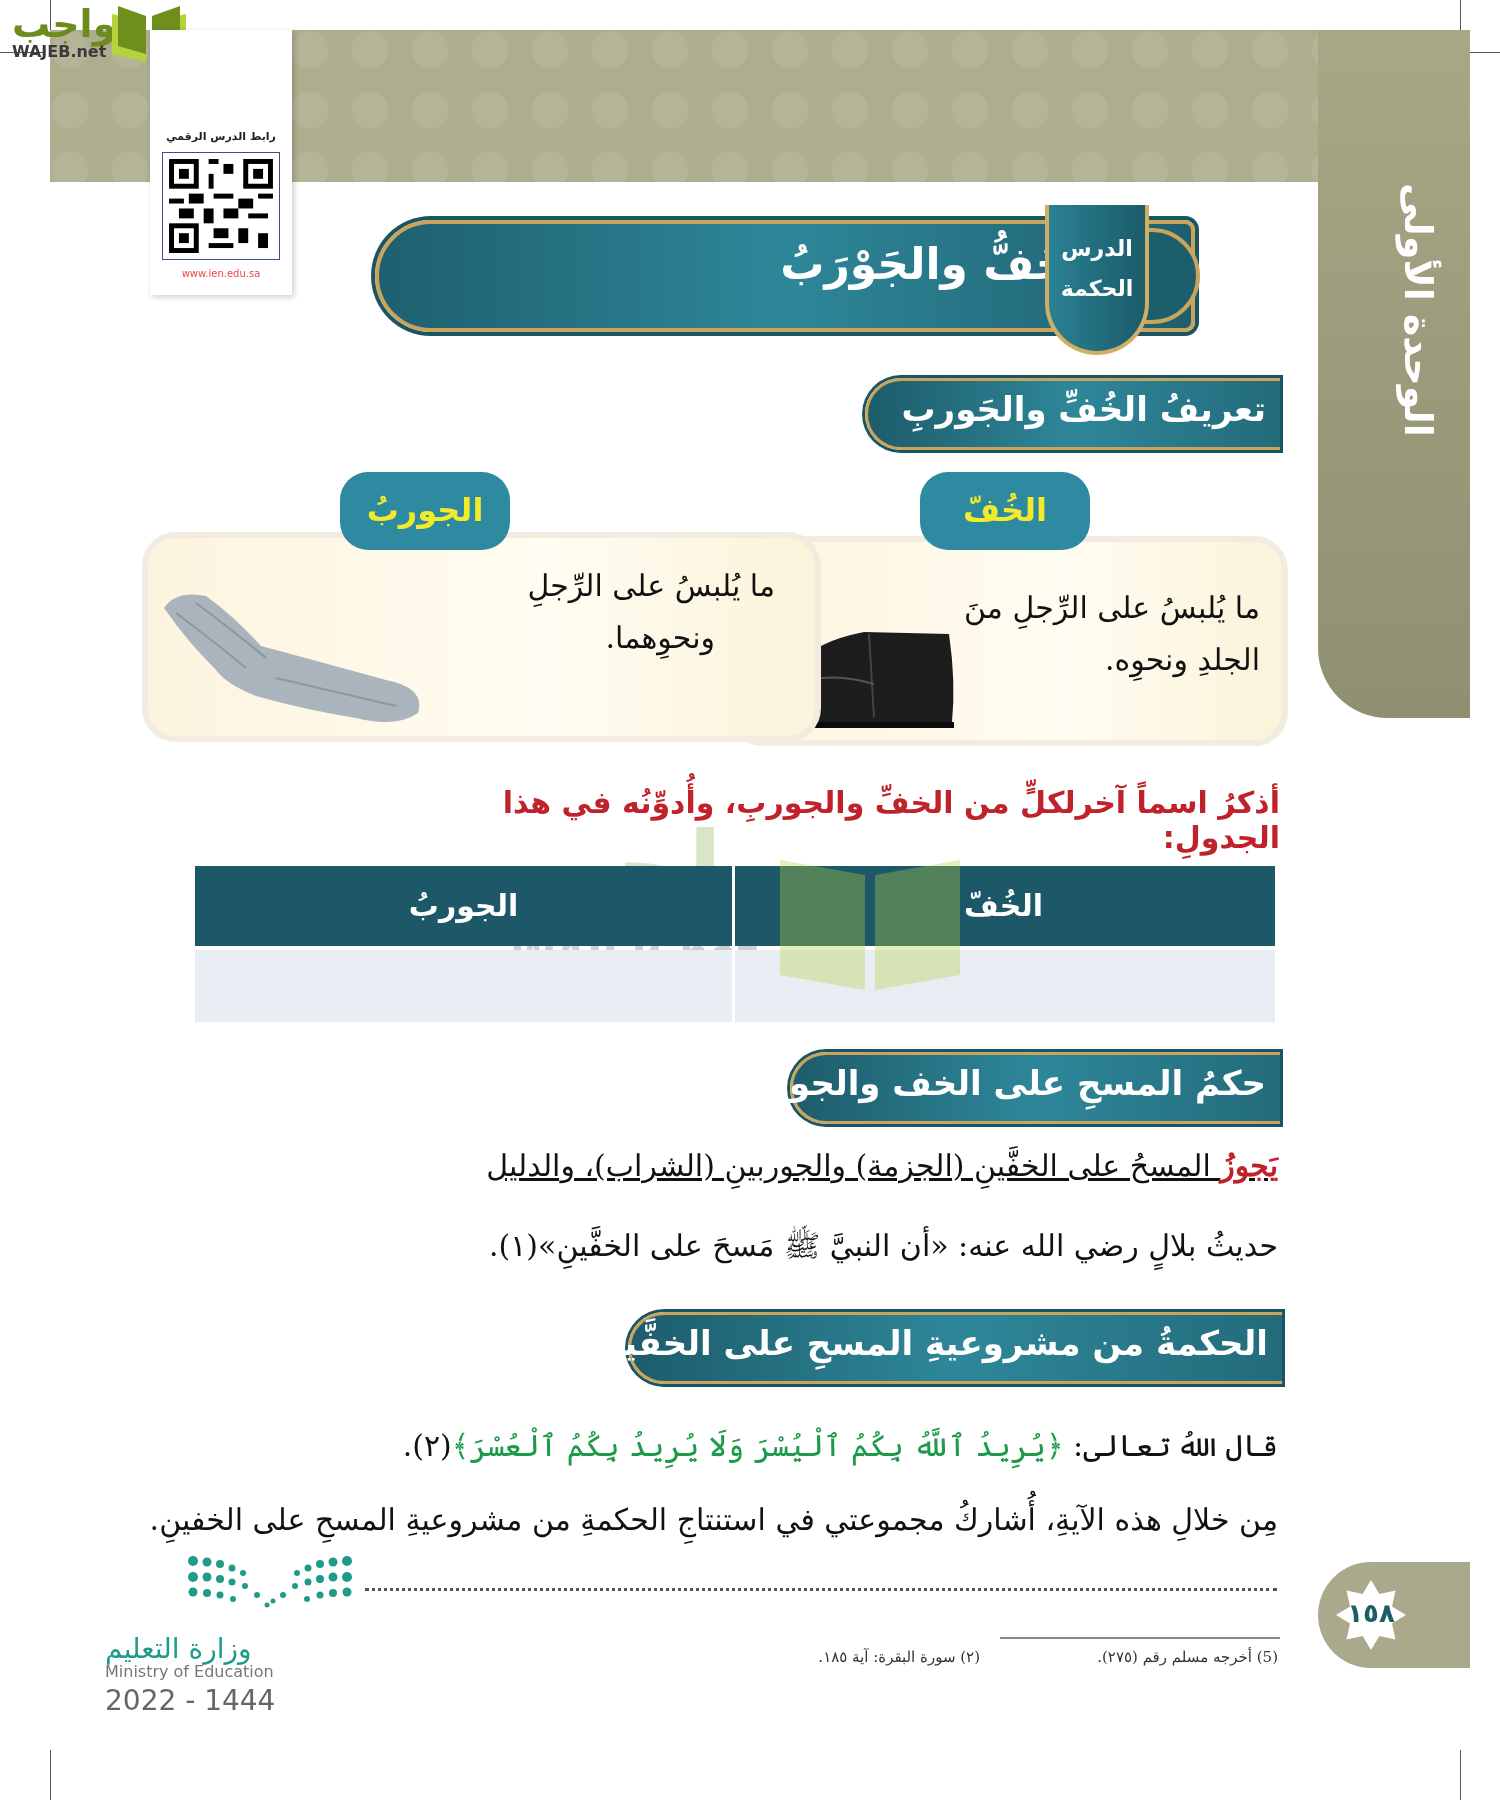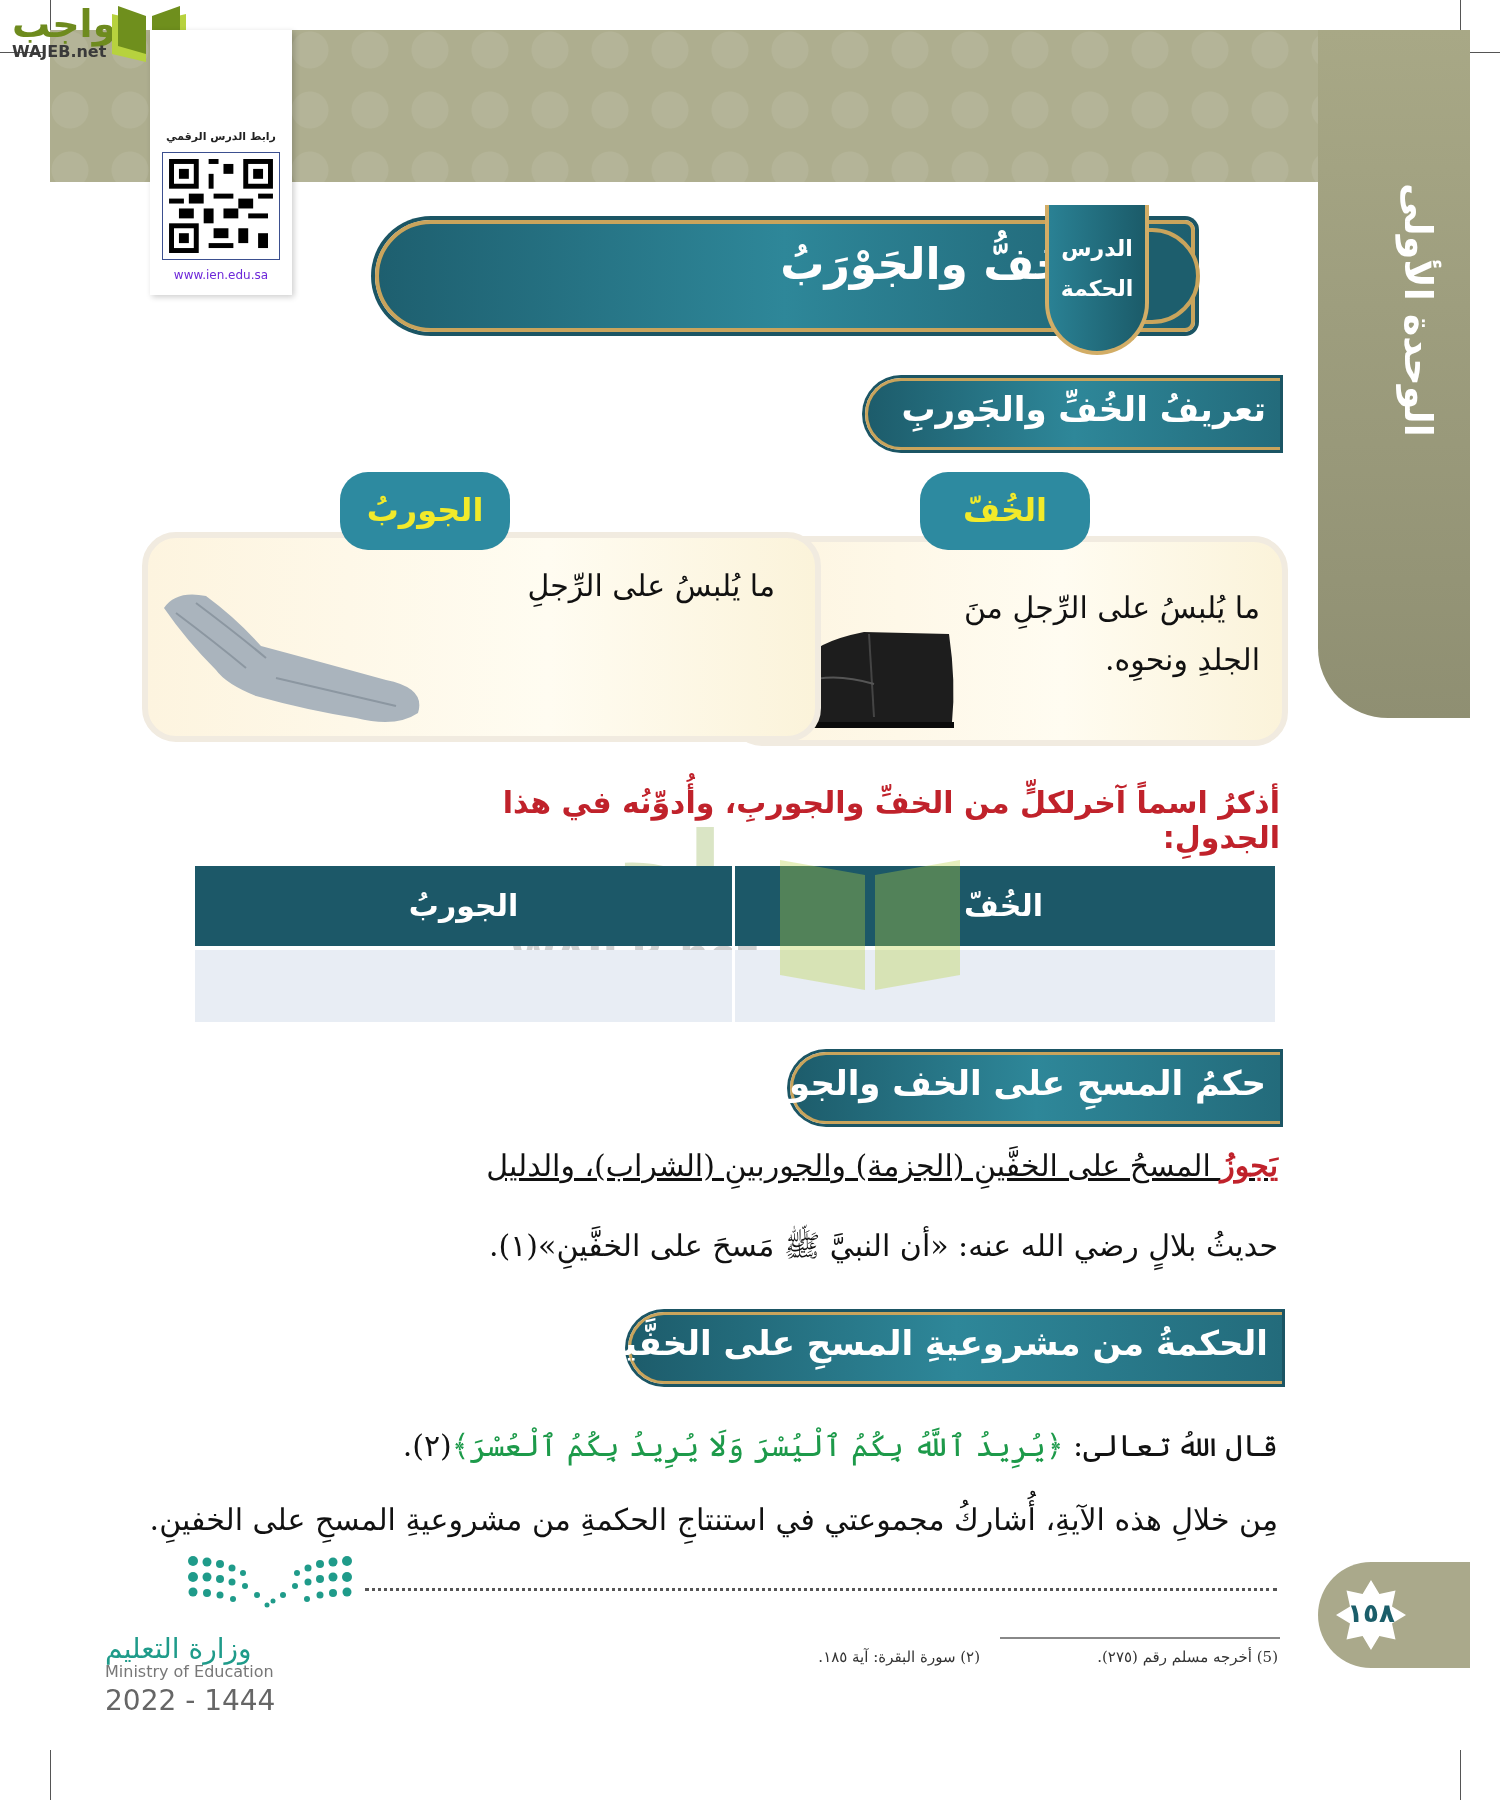"www.ien.edu.sa" .qr-url { color: #6d28d9 -> #ef4444; font-size: 12px -> 10px }
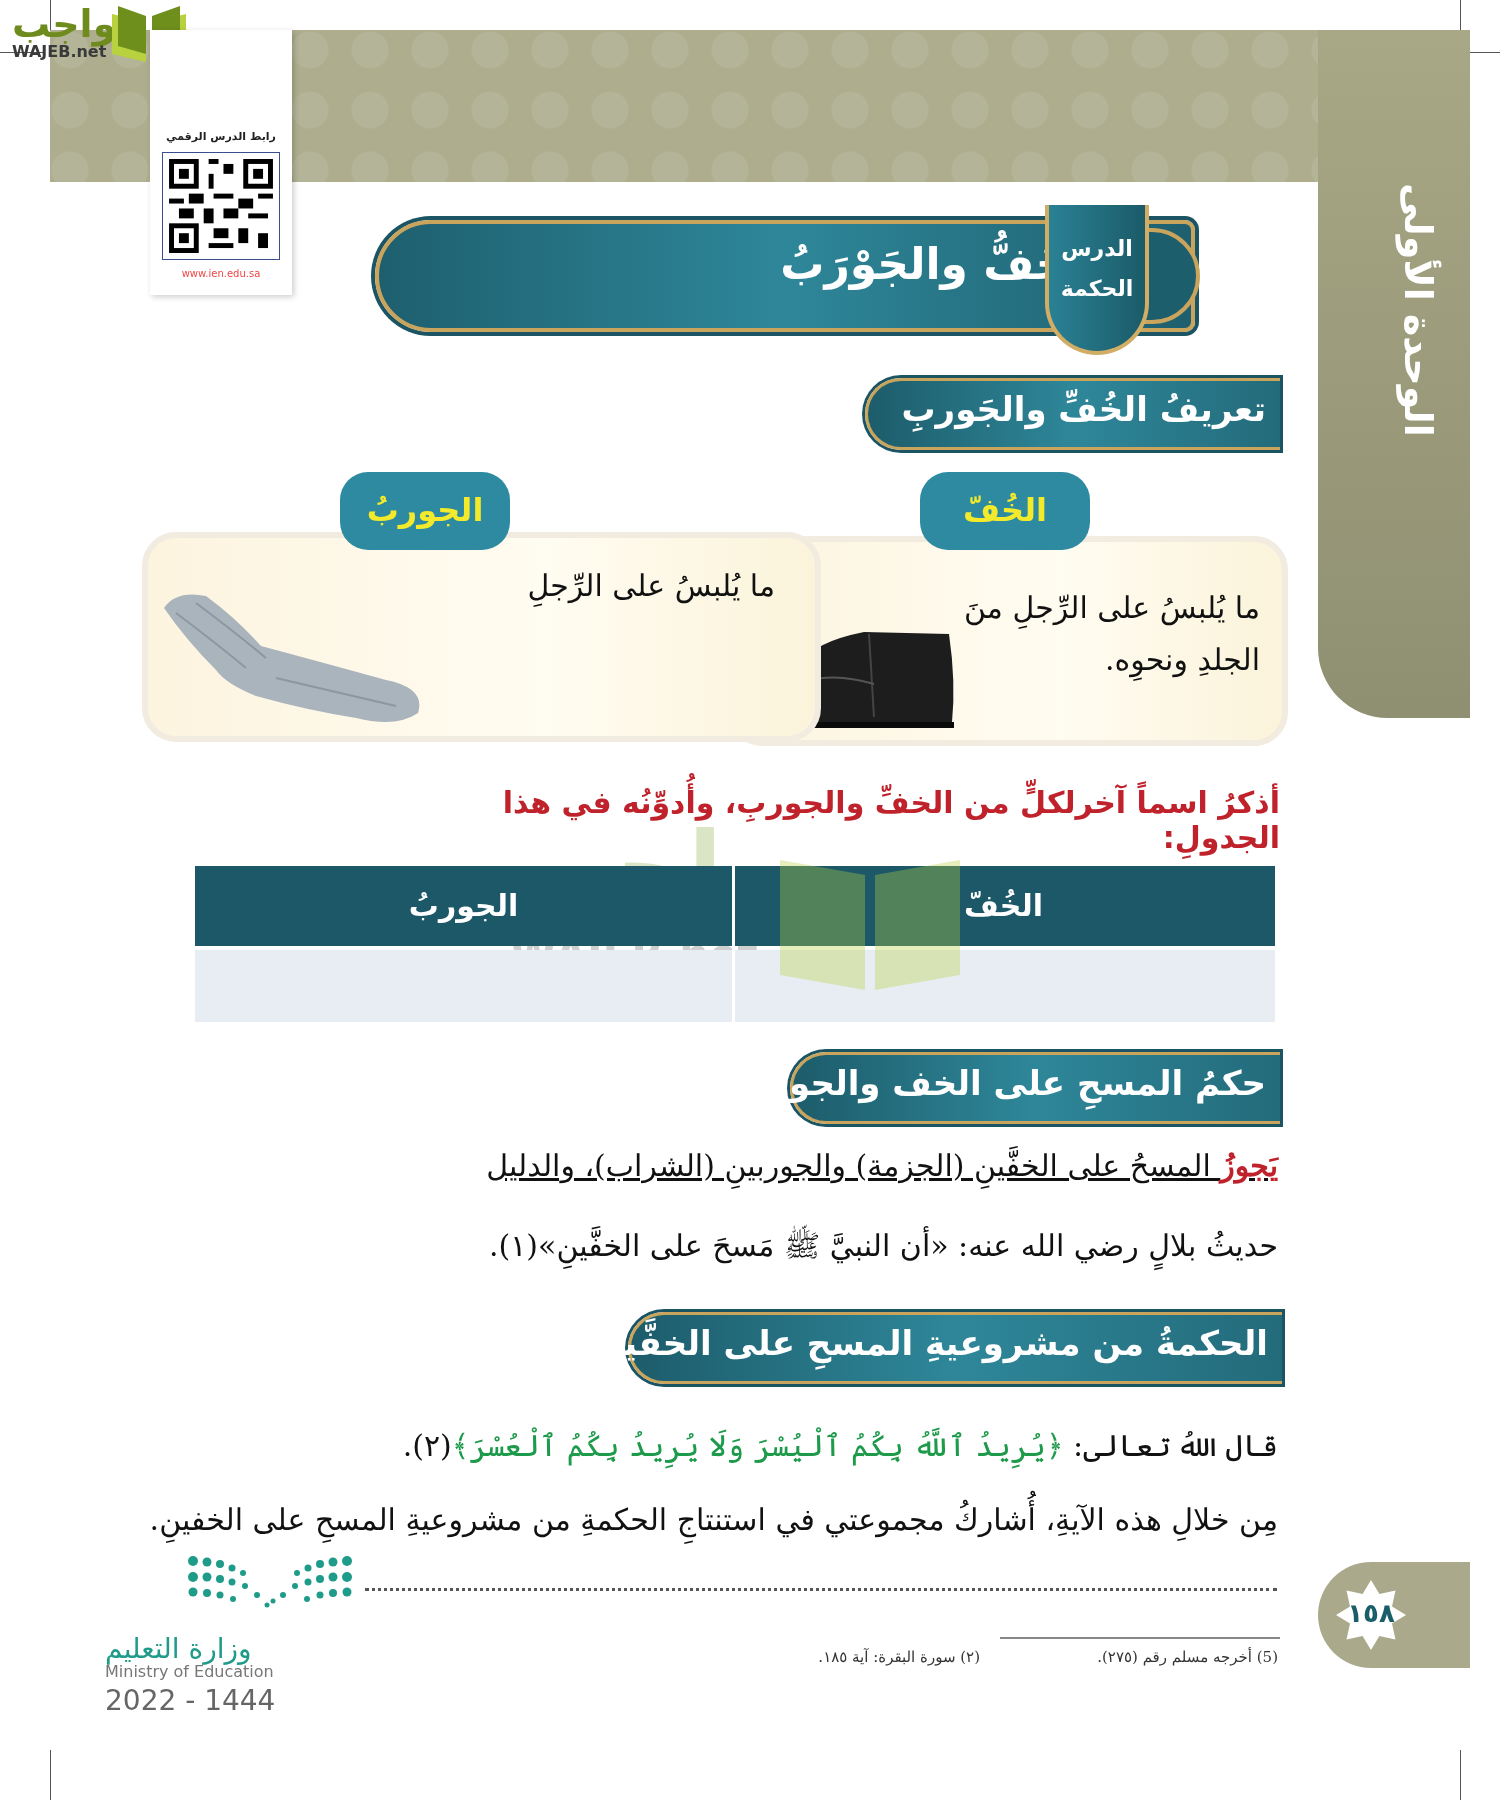"ونحوِهما." div { html: none -> <div>ونحوِهما.</div> }
